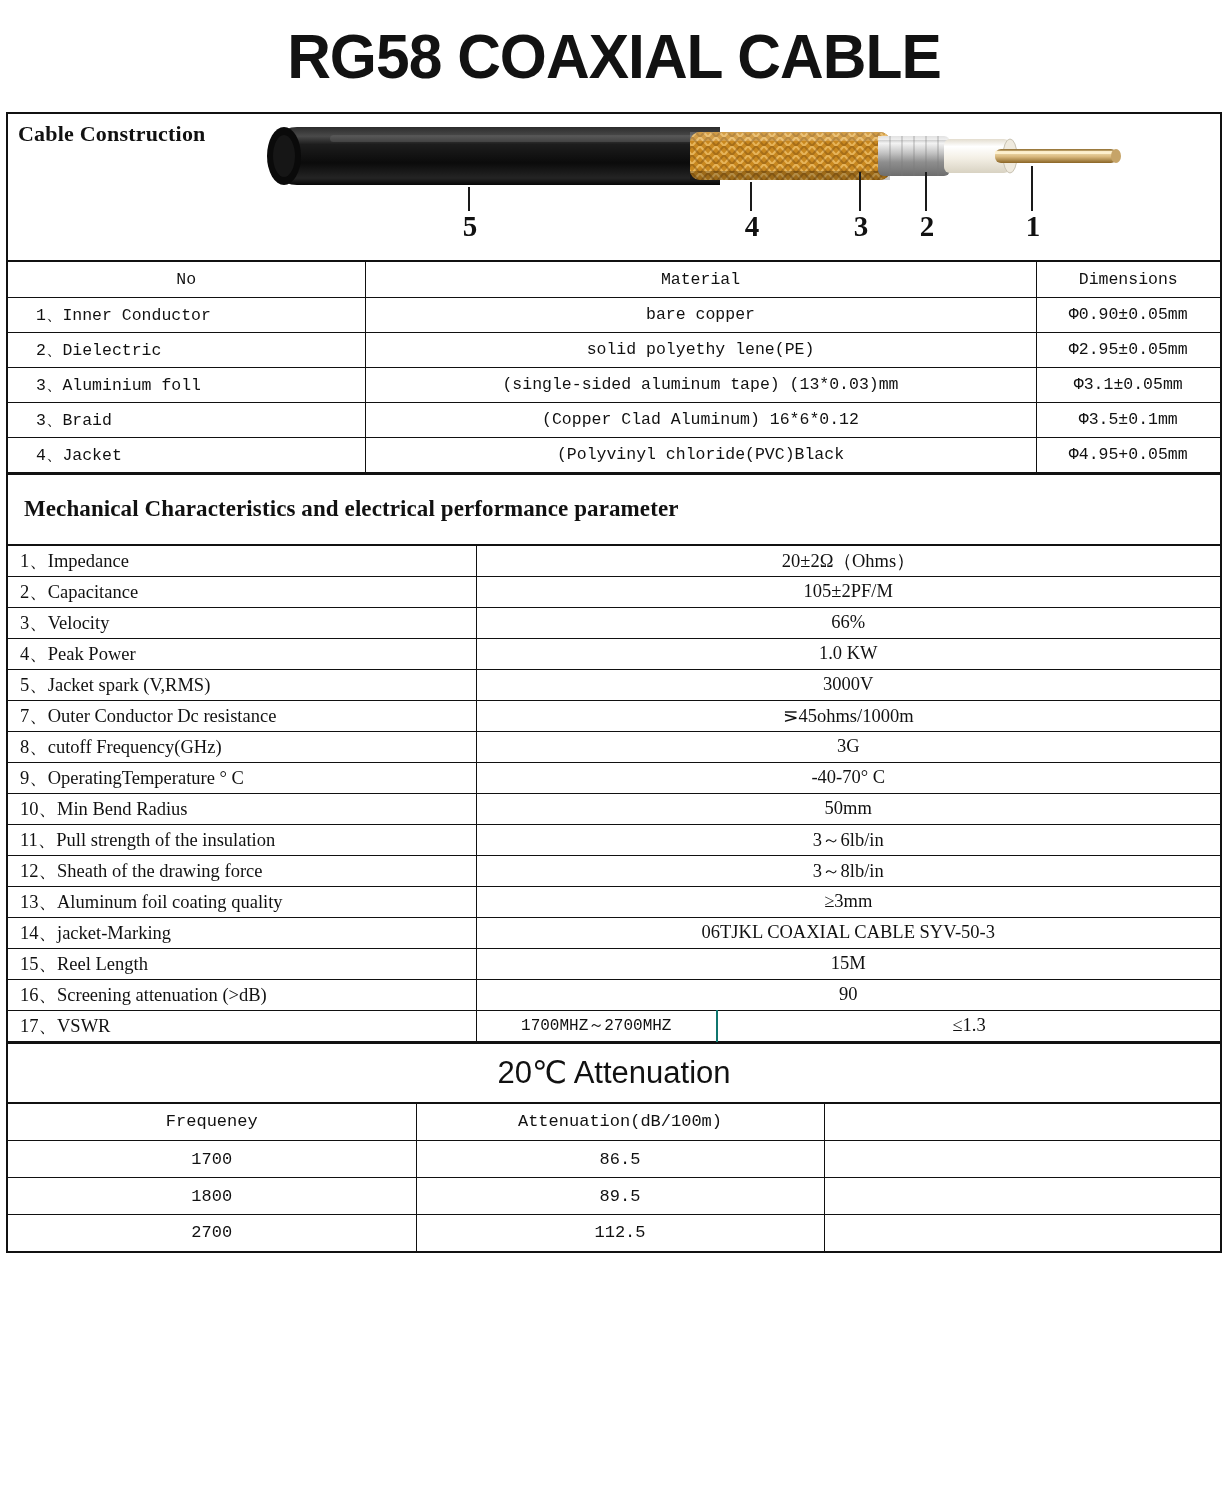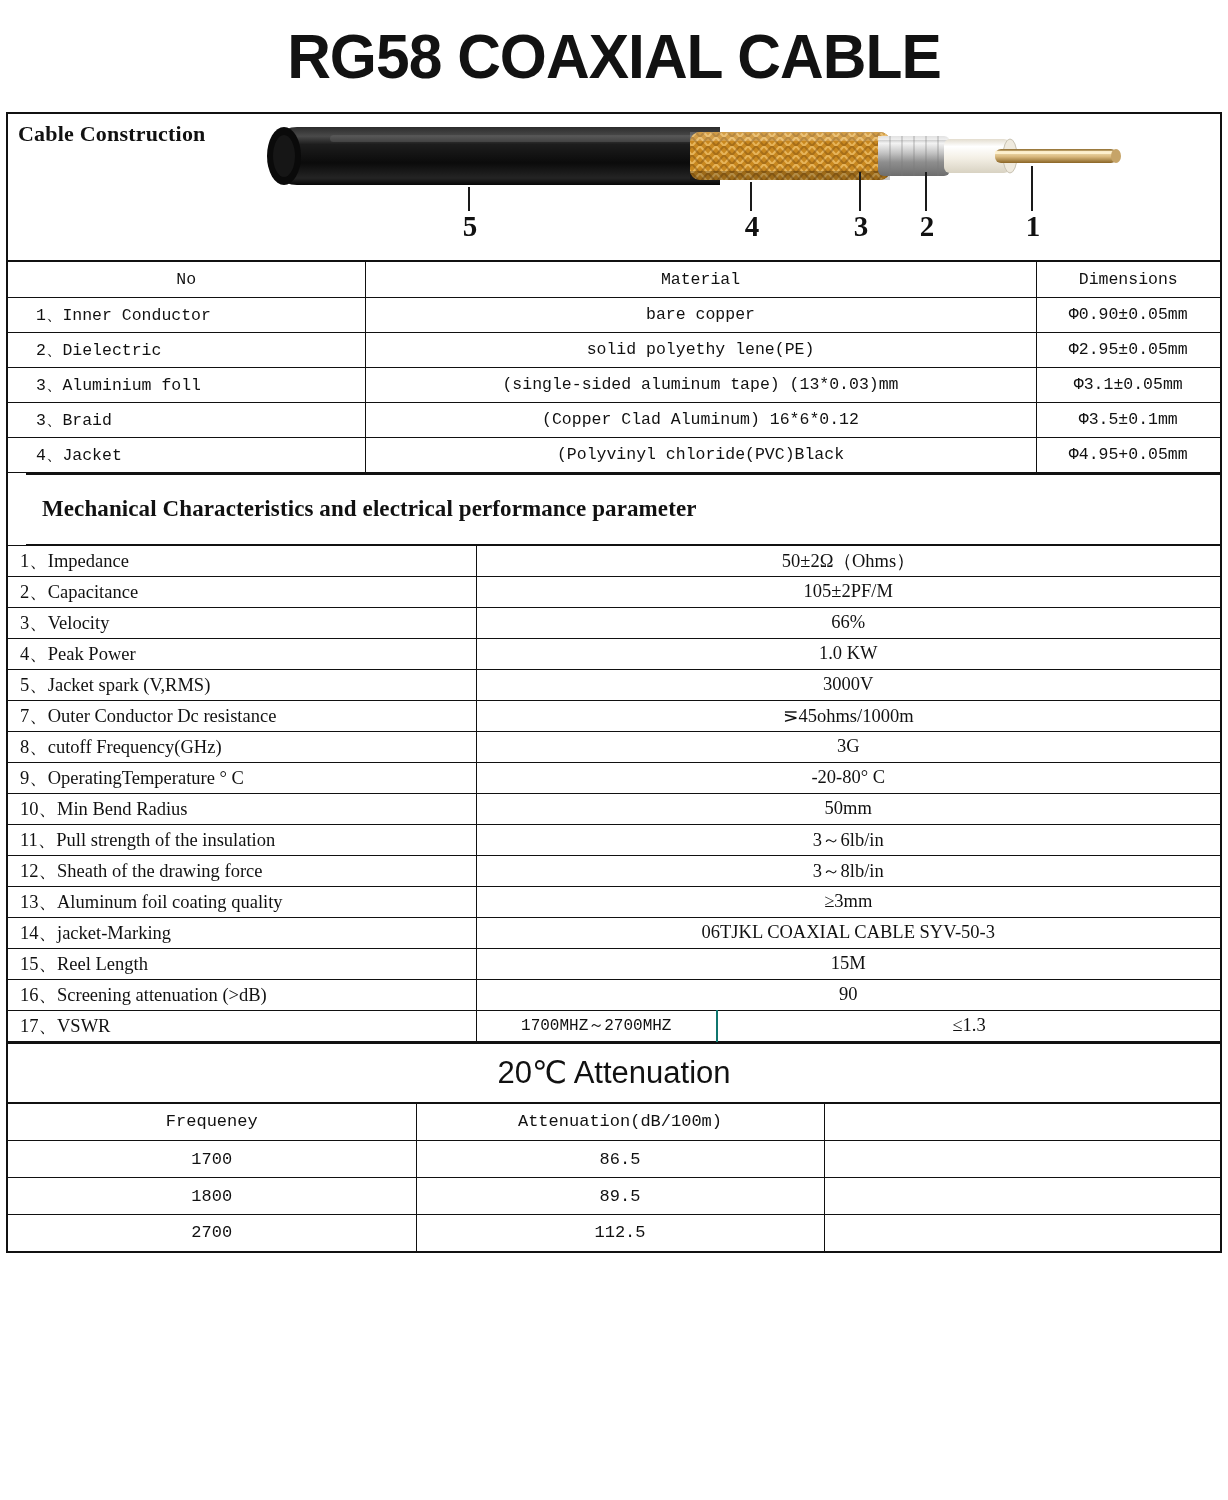"Mechanical Characteristics and" .section-head { margin-left: 18px -> none }
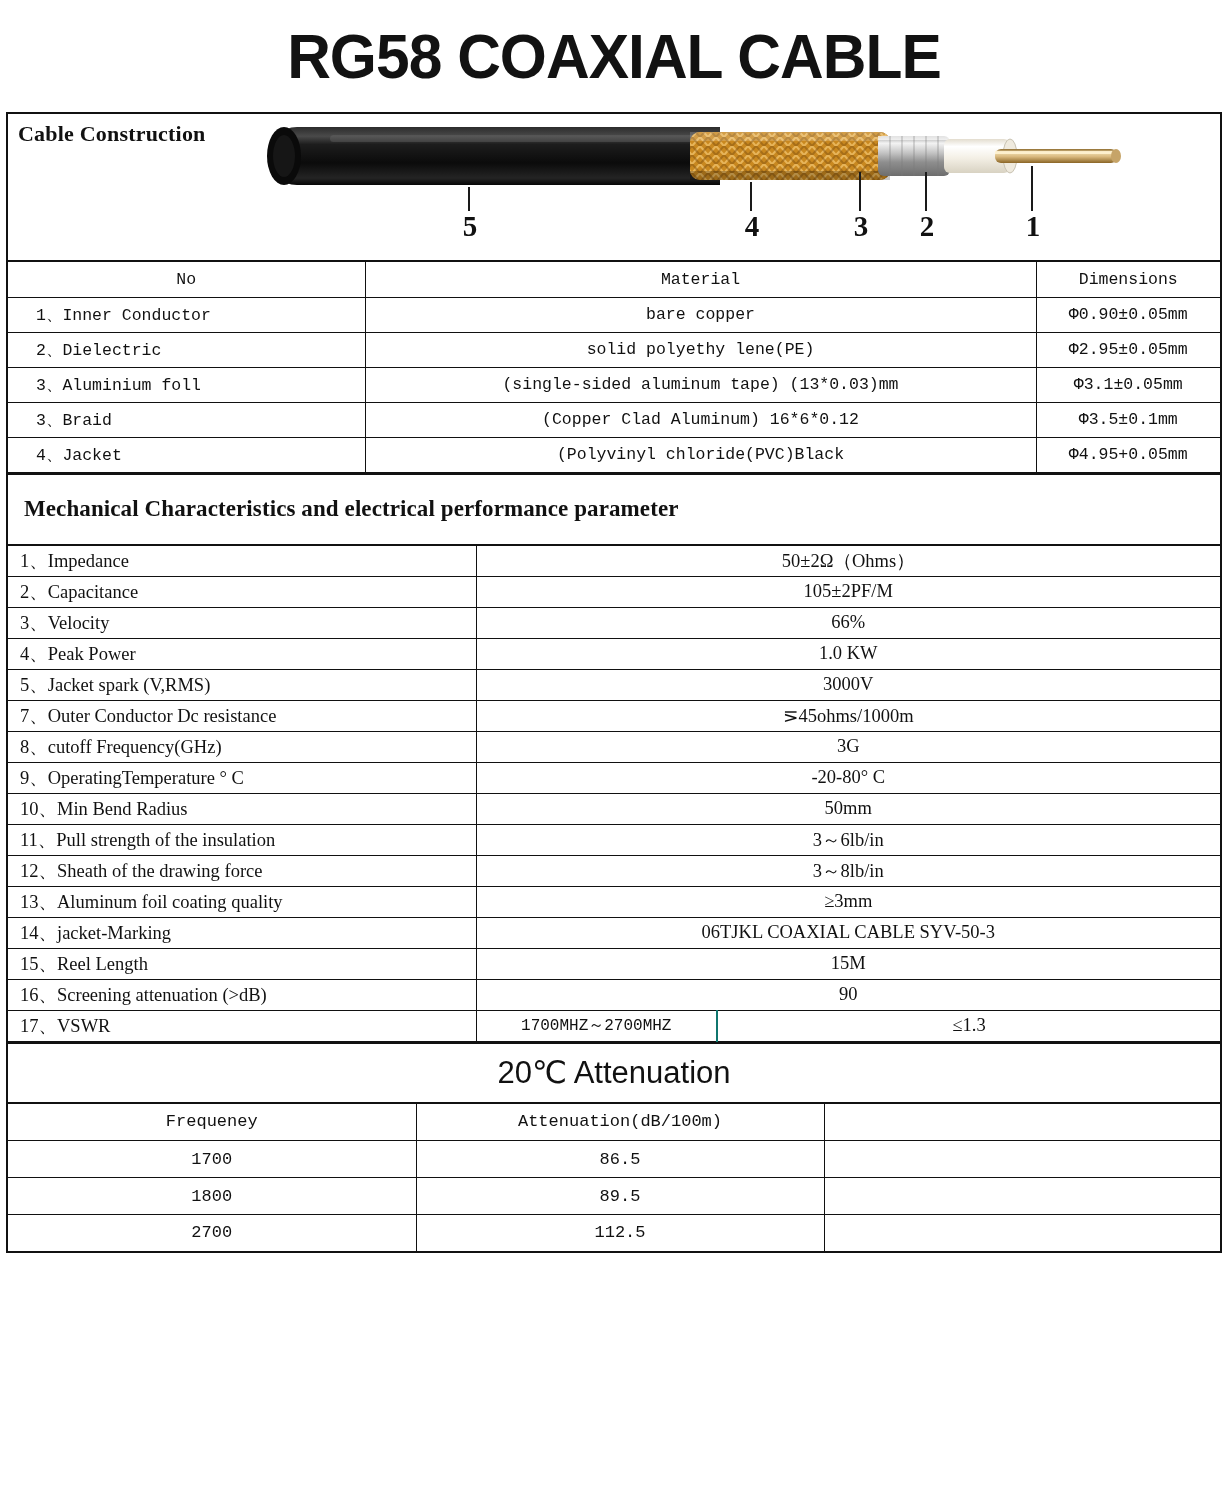"50±2Ω（Ohms）" td.p-val { text: 50 -> 20 }
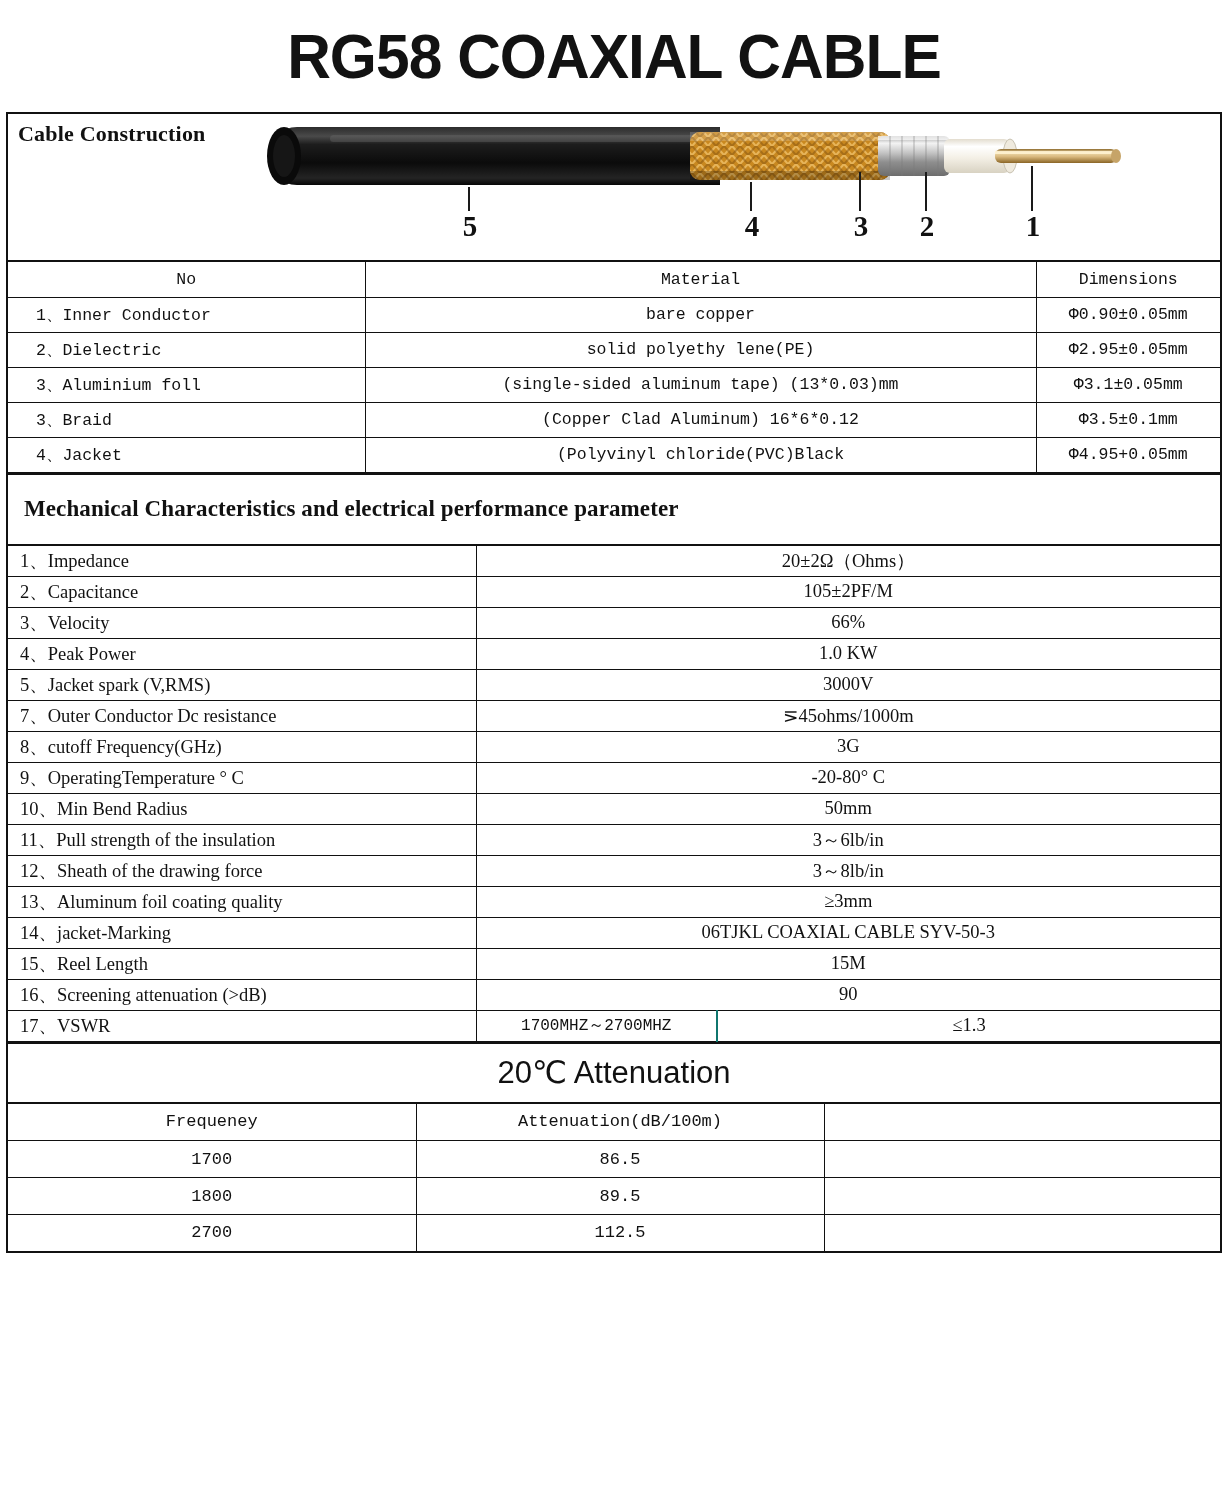"-20-80° C" td.p-val { text: -20-80 -> -40-70 }
